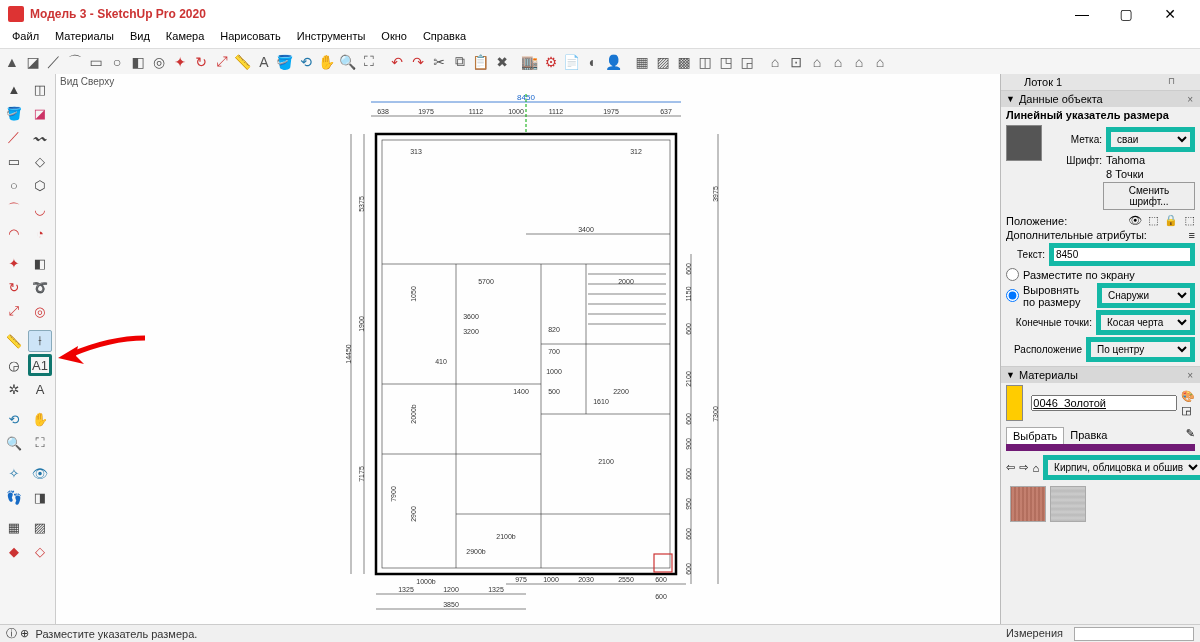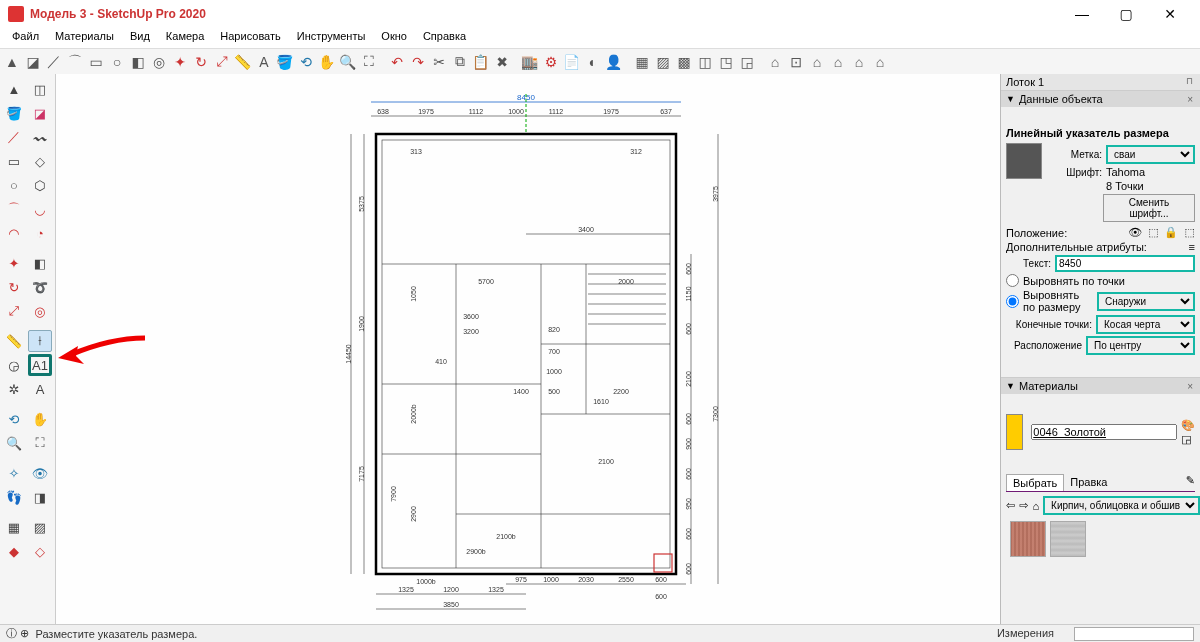"Вид Сверху" div.vtitle { html: none -> <div>Вид Сверху</div> }
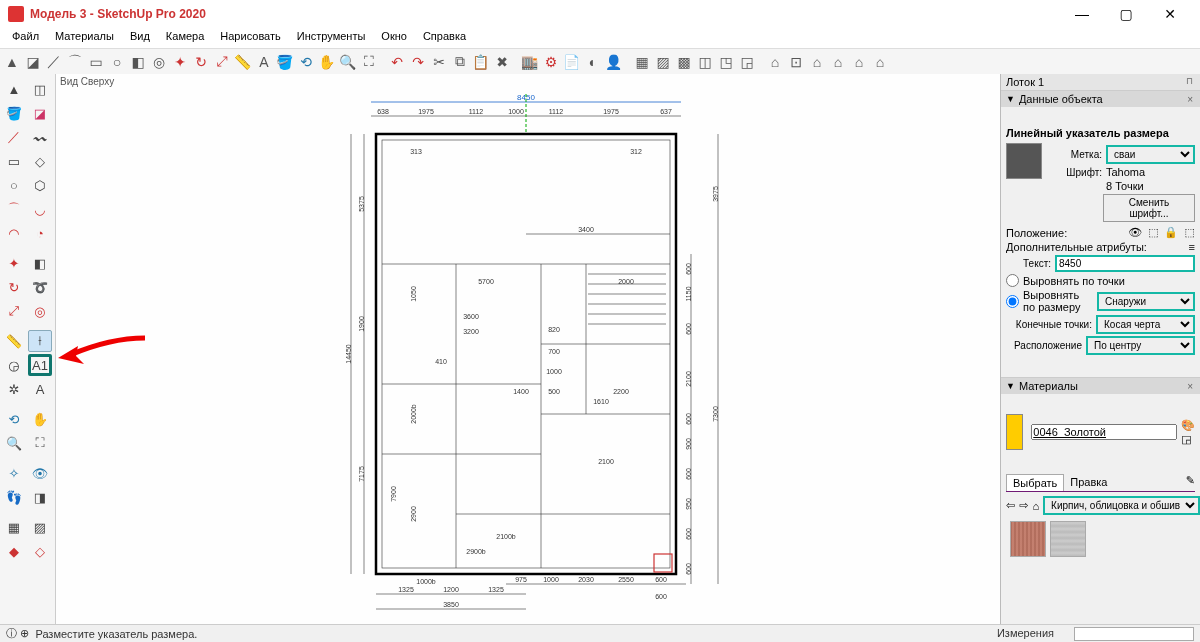"Лоток 1" .rptitle { padding: 2px 5px -> 2px 23px }
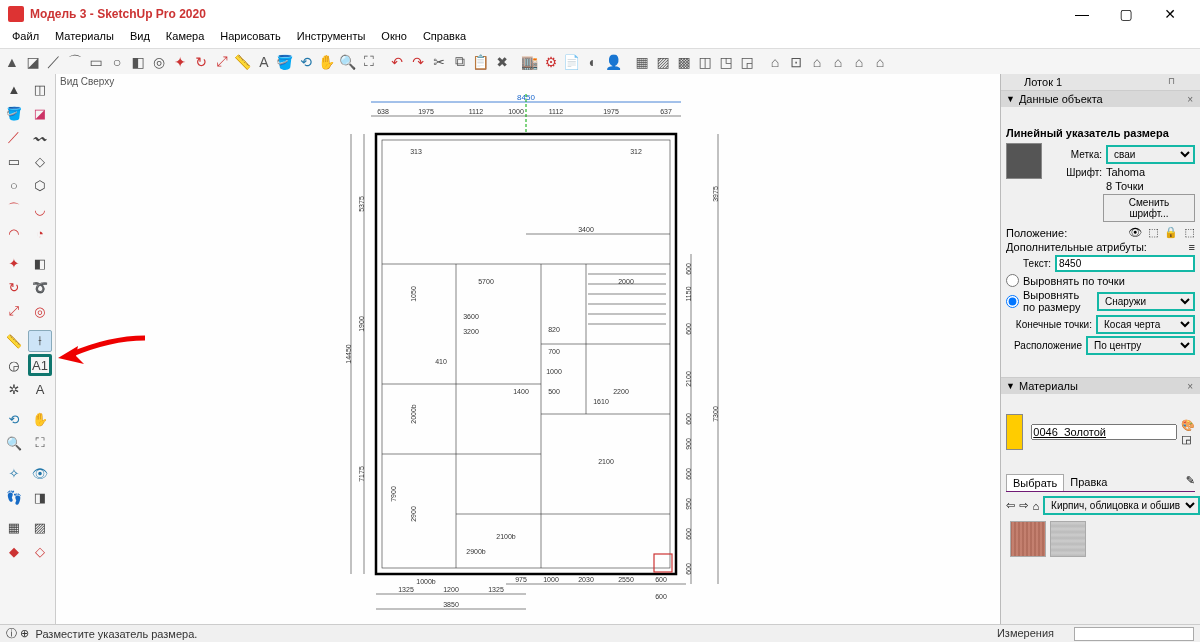"Линейный указатель размера" .rpbody { padding: 20px 5px -> 2px 5px }
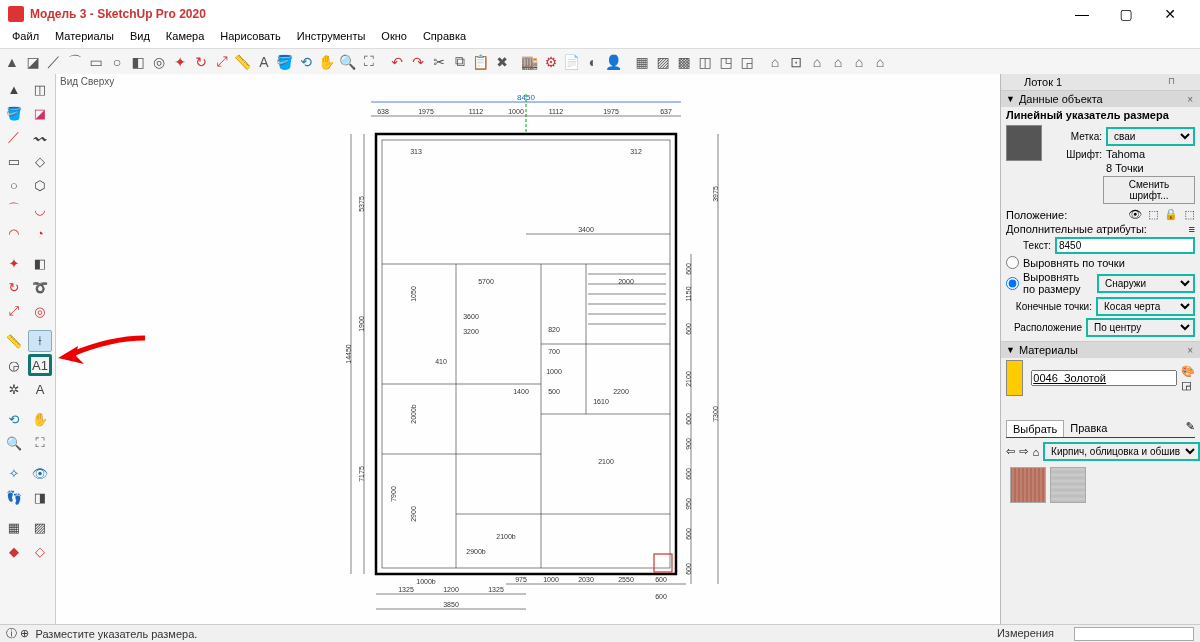"сваи" .rprow input[type=text], .rprow select { border: 2px solid #14b8a6 -> 5px solid #14b8a6 }
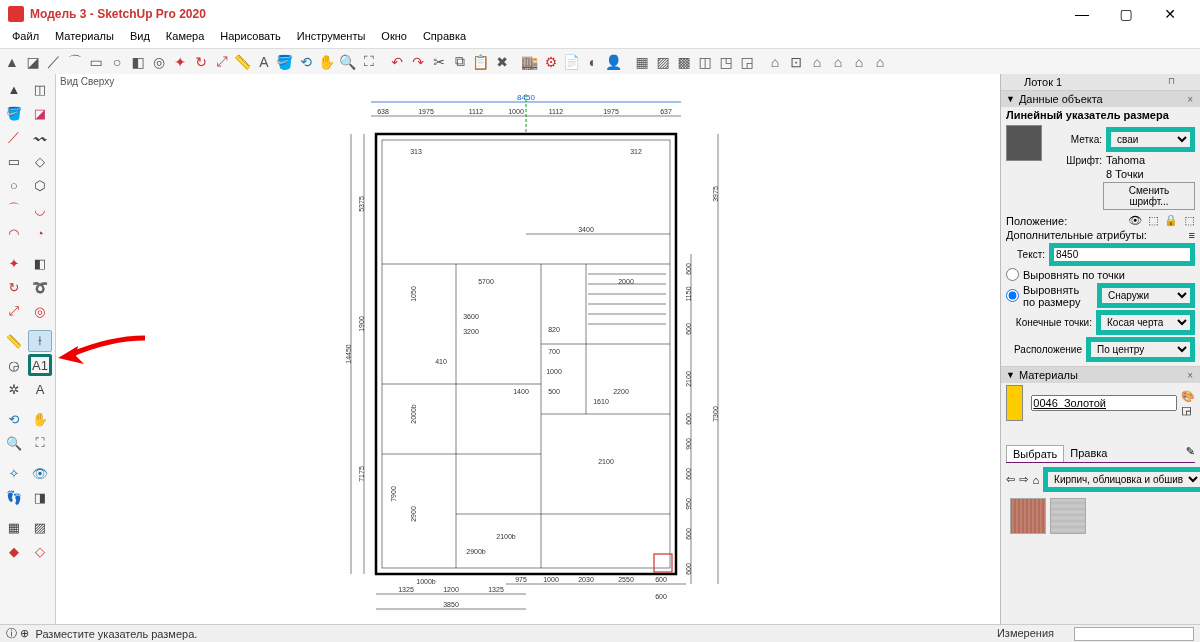"Выровнять по точки" span { text: Выровнять по точки -> Разместите по экрану }
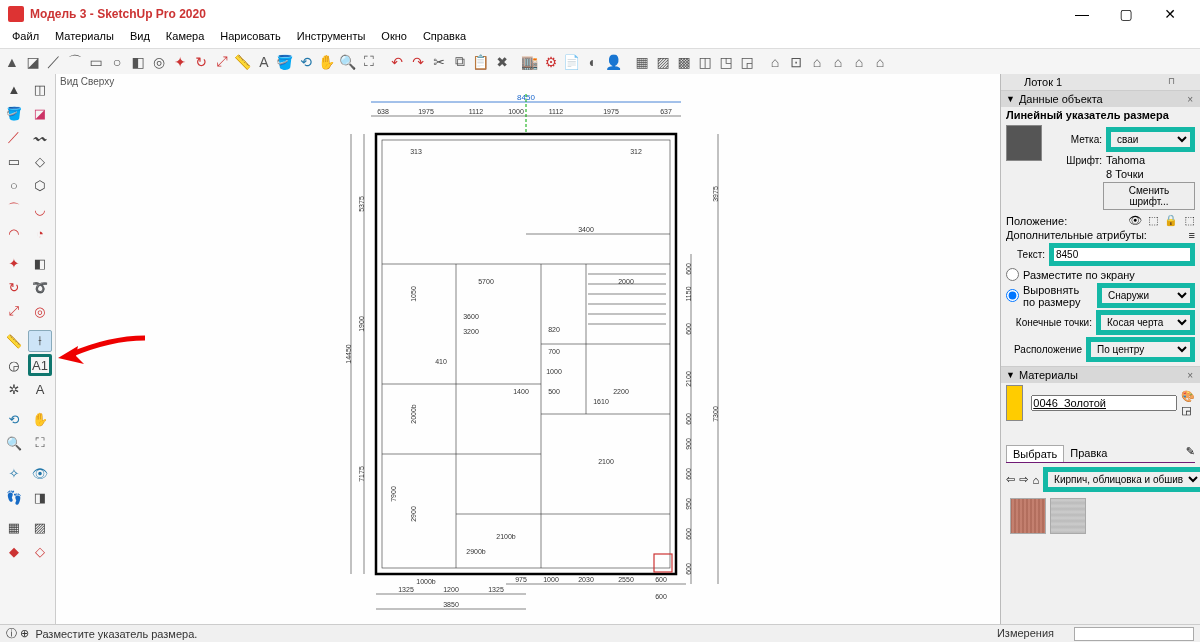"Выбрать" div { border-bottom: 1px solid #701a75 -> 7px solid #701a75; margin-top: 24px -> 6px }
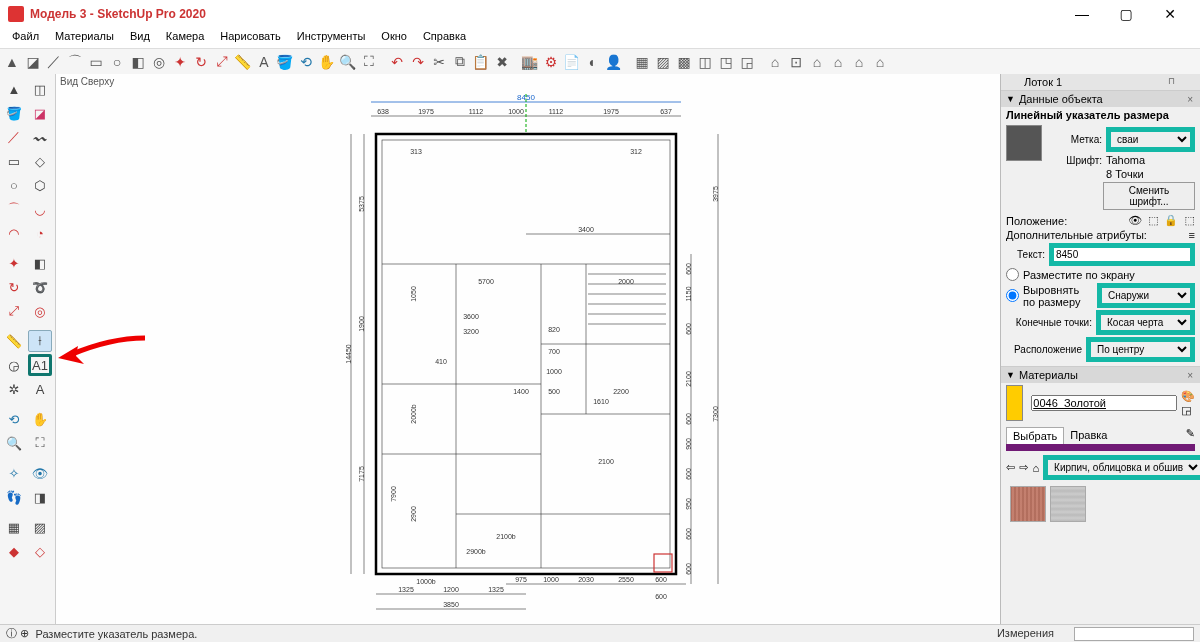"Измерения" .statusbar .right { gap: 20px -> 11px }
